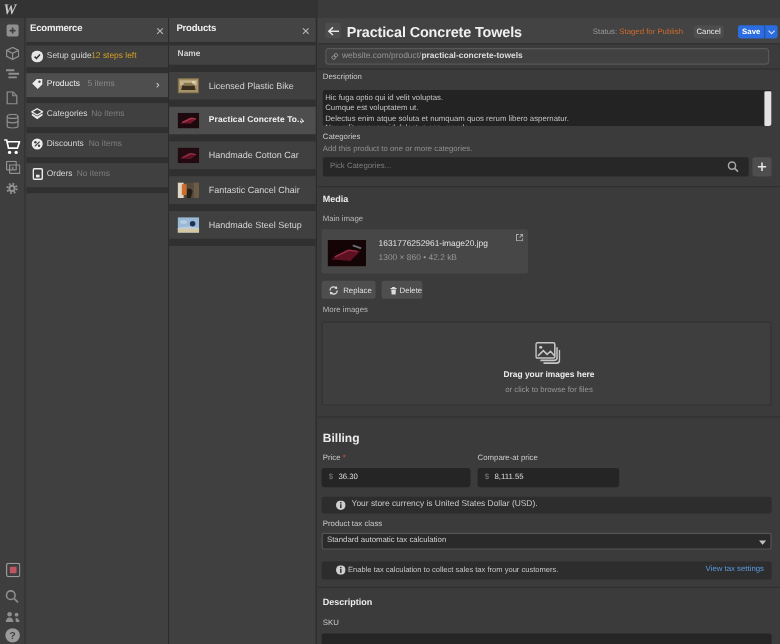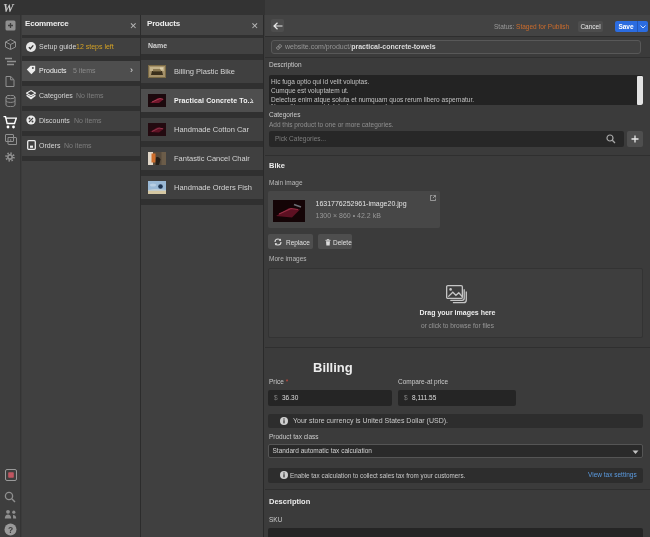"Practical Concrete Towels" div.abs { html: none -> <div>Practical Concrete Towels</div> }
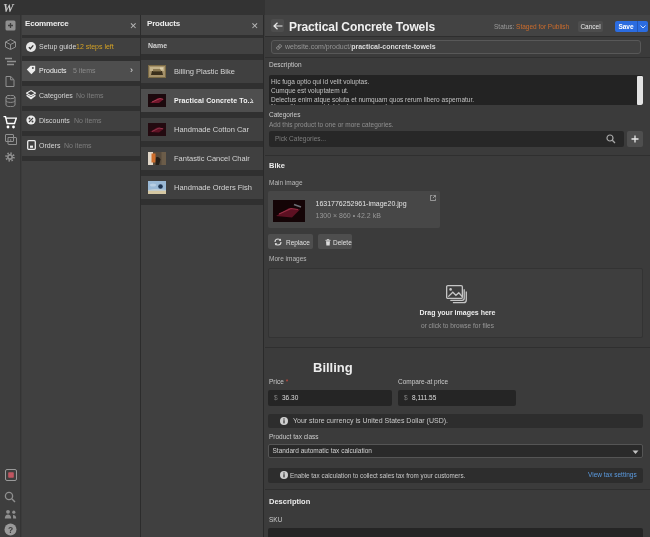"Billing Plastic Bike" div.abs { text: Billing -> Licensed }
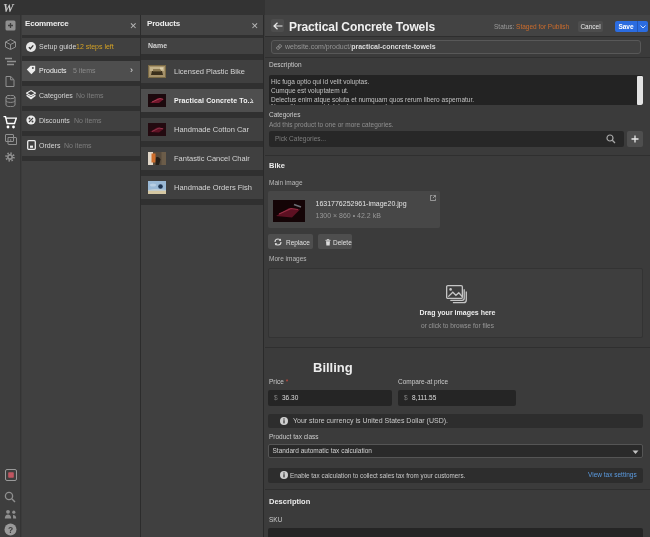"Bike" div.abs { text: Bike -> Media }
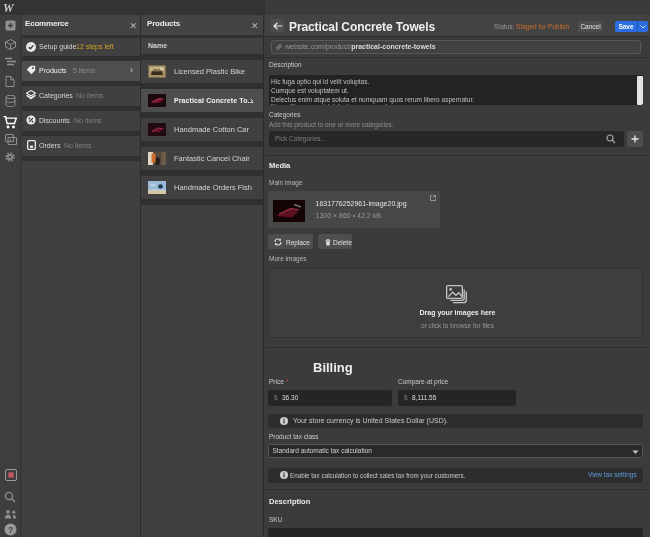"Handmade Orders Fish" div.abs { text: Orders Fish -> Steel Setup }
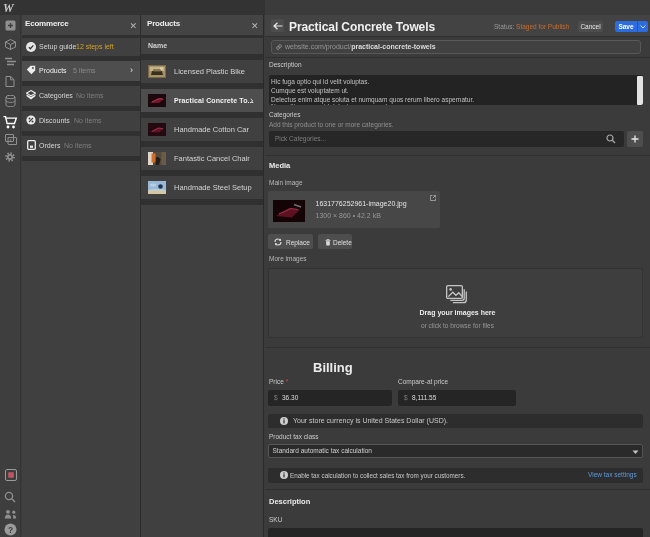"Billing" div.abs { font-size: 13px -> 10px; margin-left: 44px -> none }
